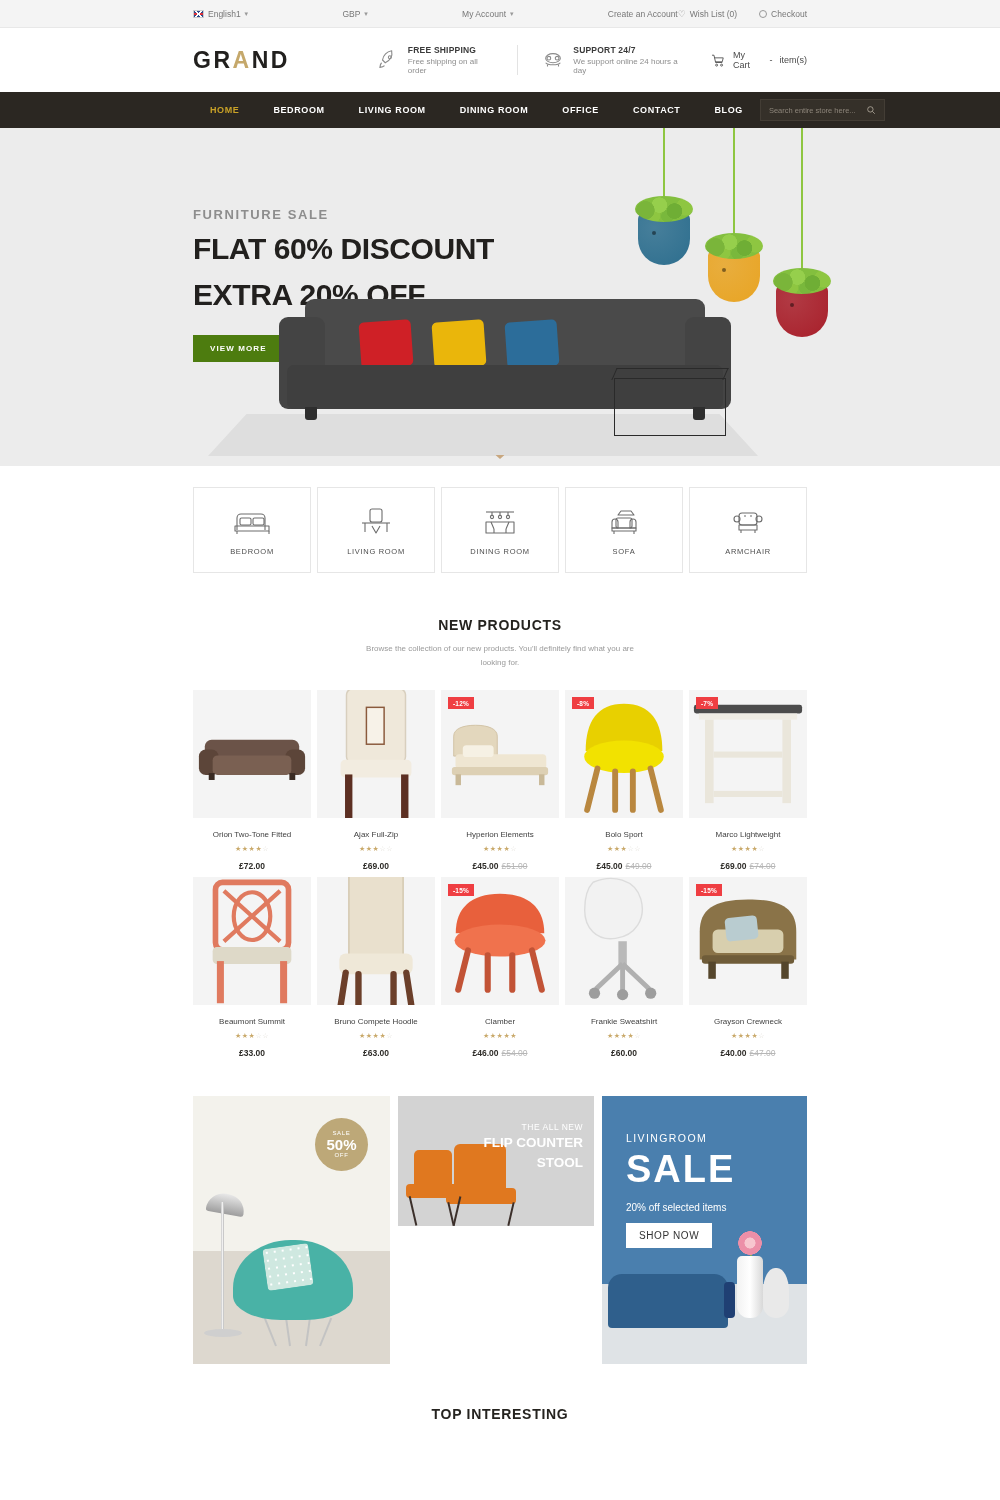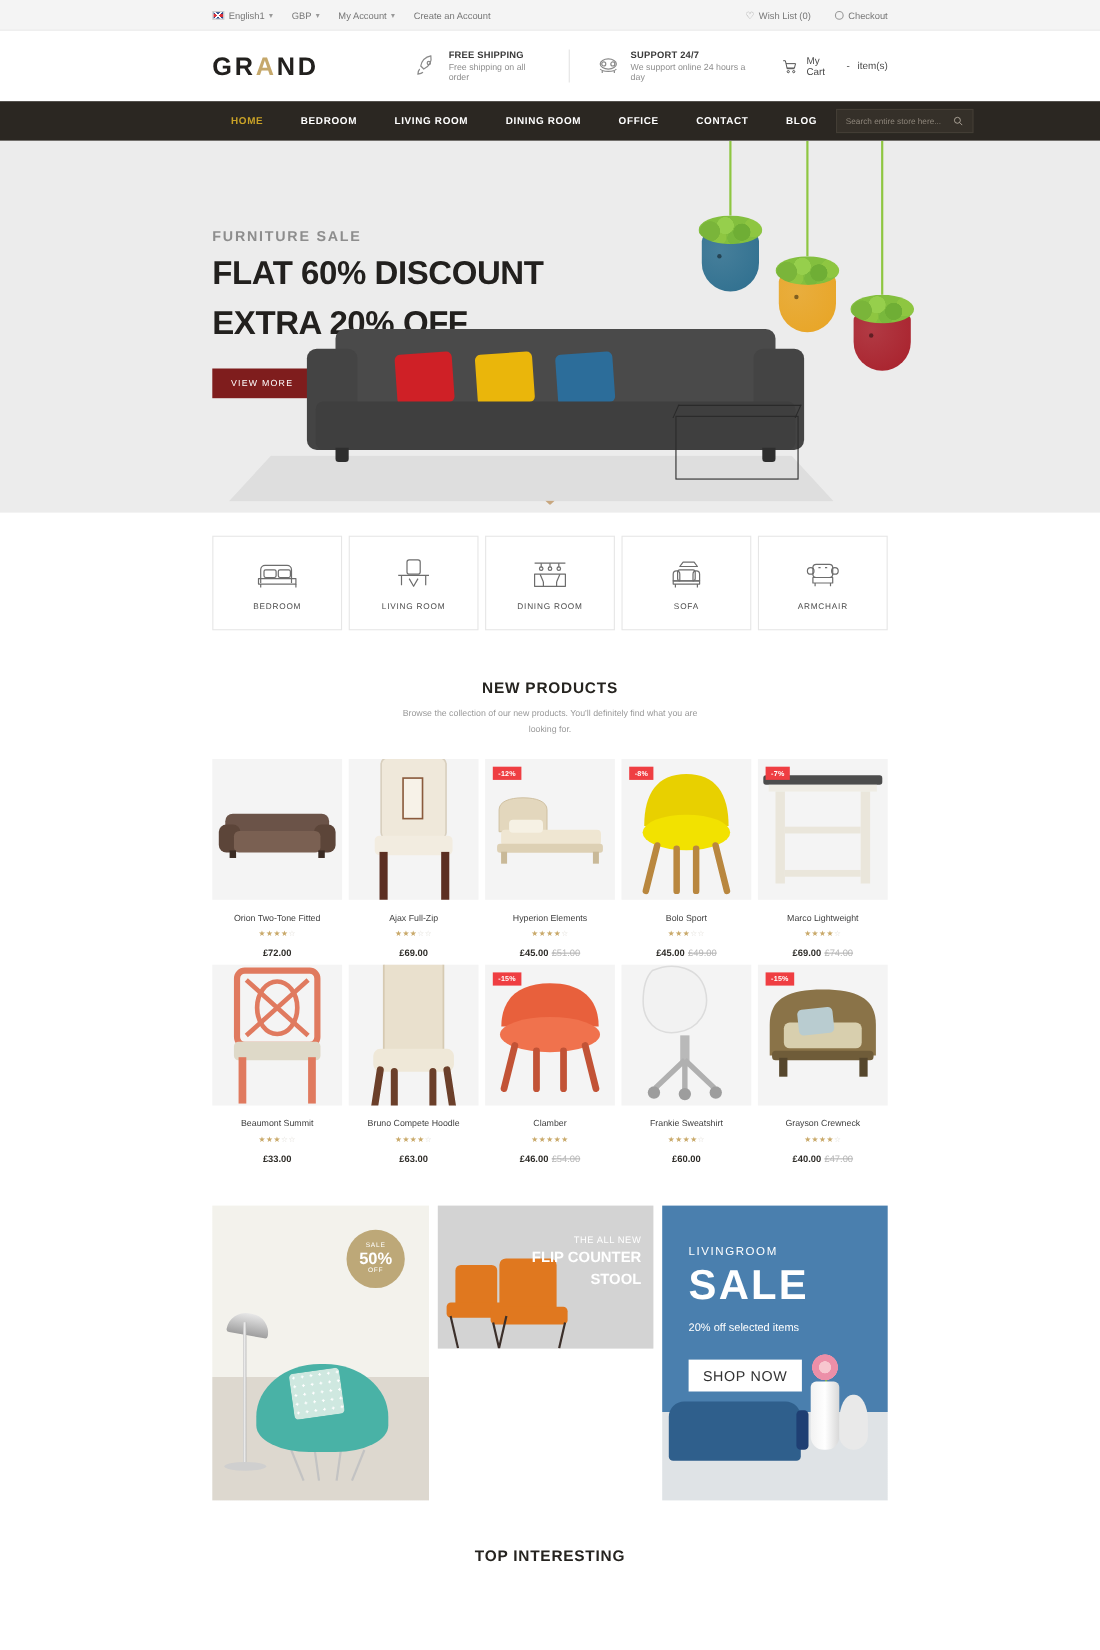"English1" .tb-left { justify-content: none -> space-between }
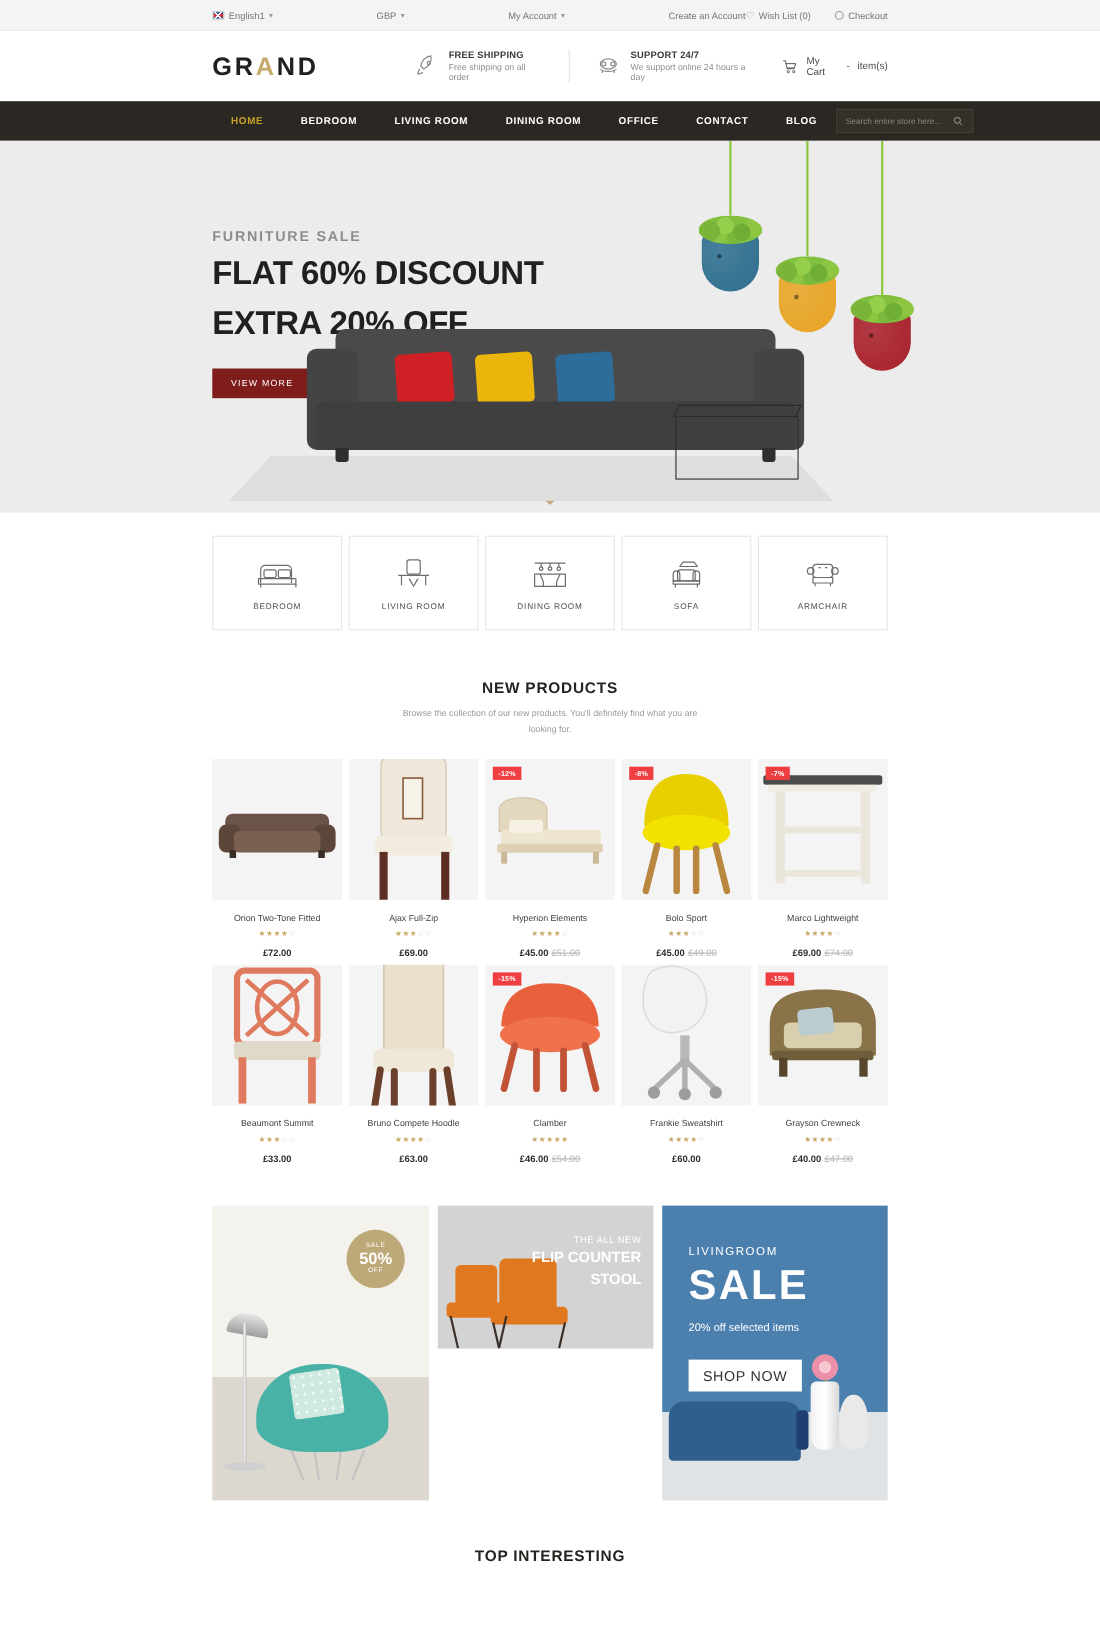"VIEW MORE" .hero-btn { background: #7f1d1d -> #4d7c0f; font-weight: 400 -> 700 }
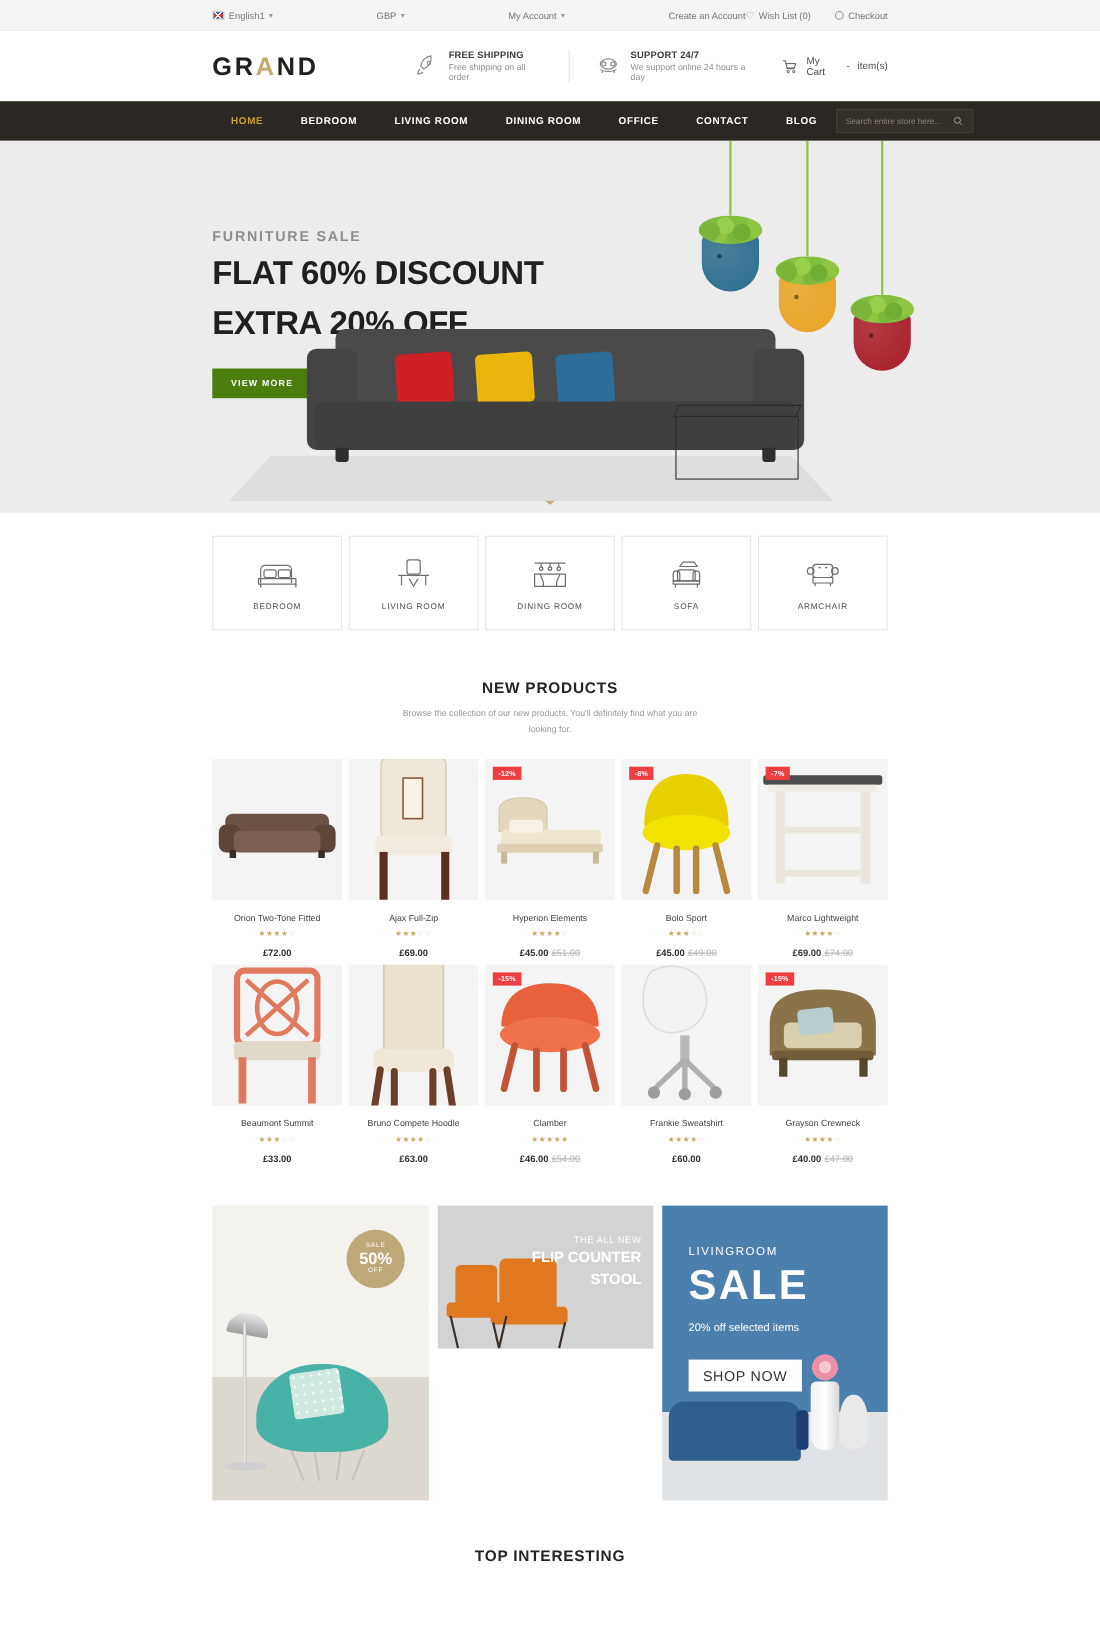"SHOP NOW" .pr-btn { font-size: 13px -> 10px; top: 140px -> 127px }
